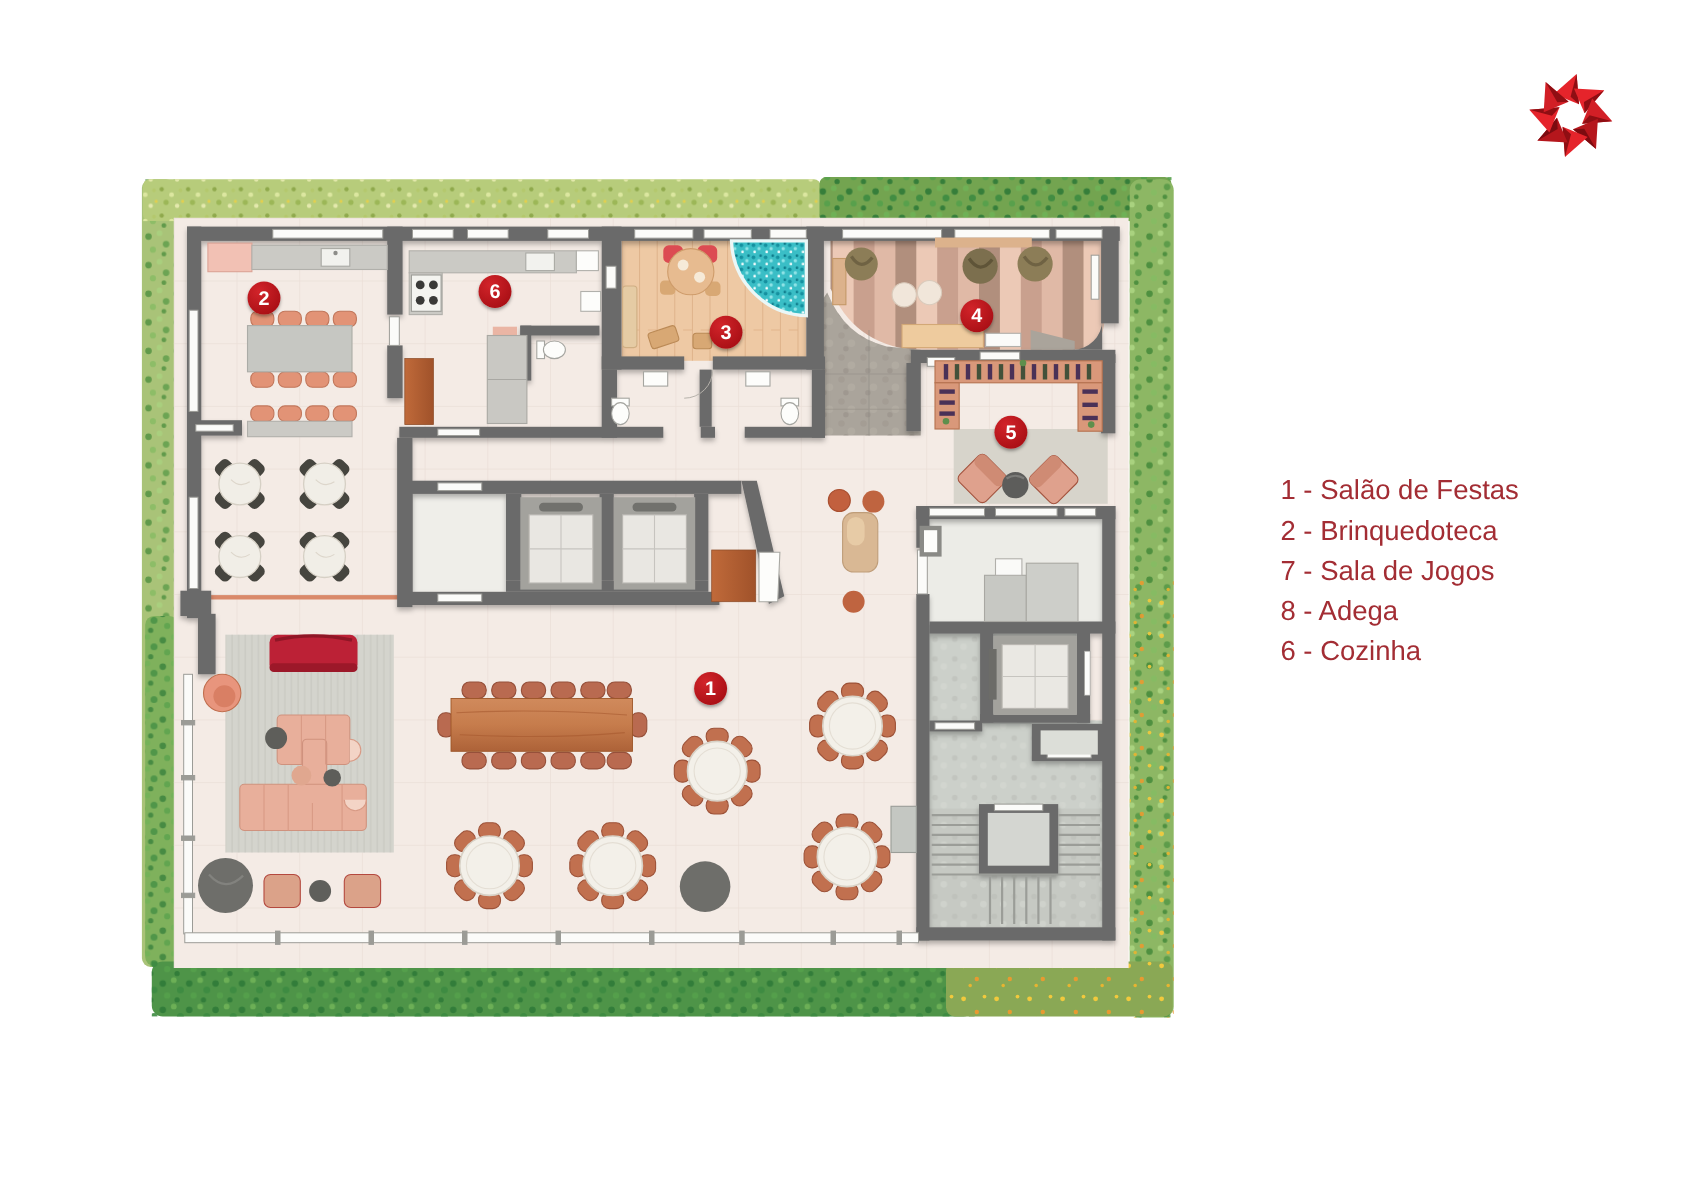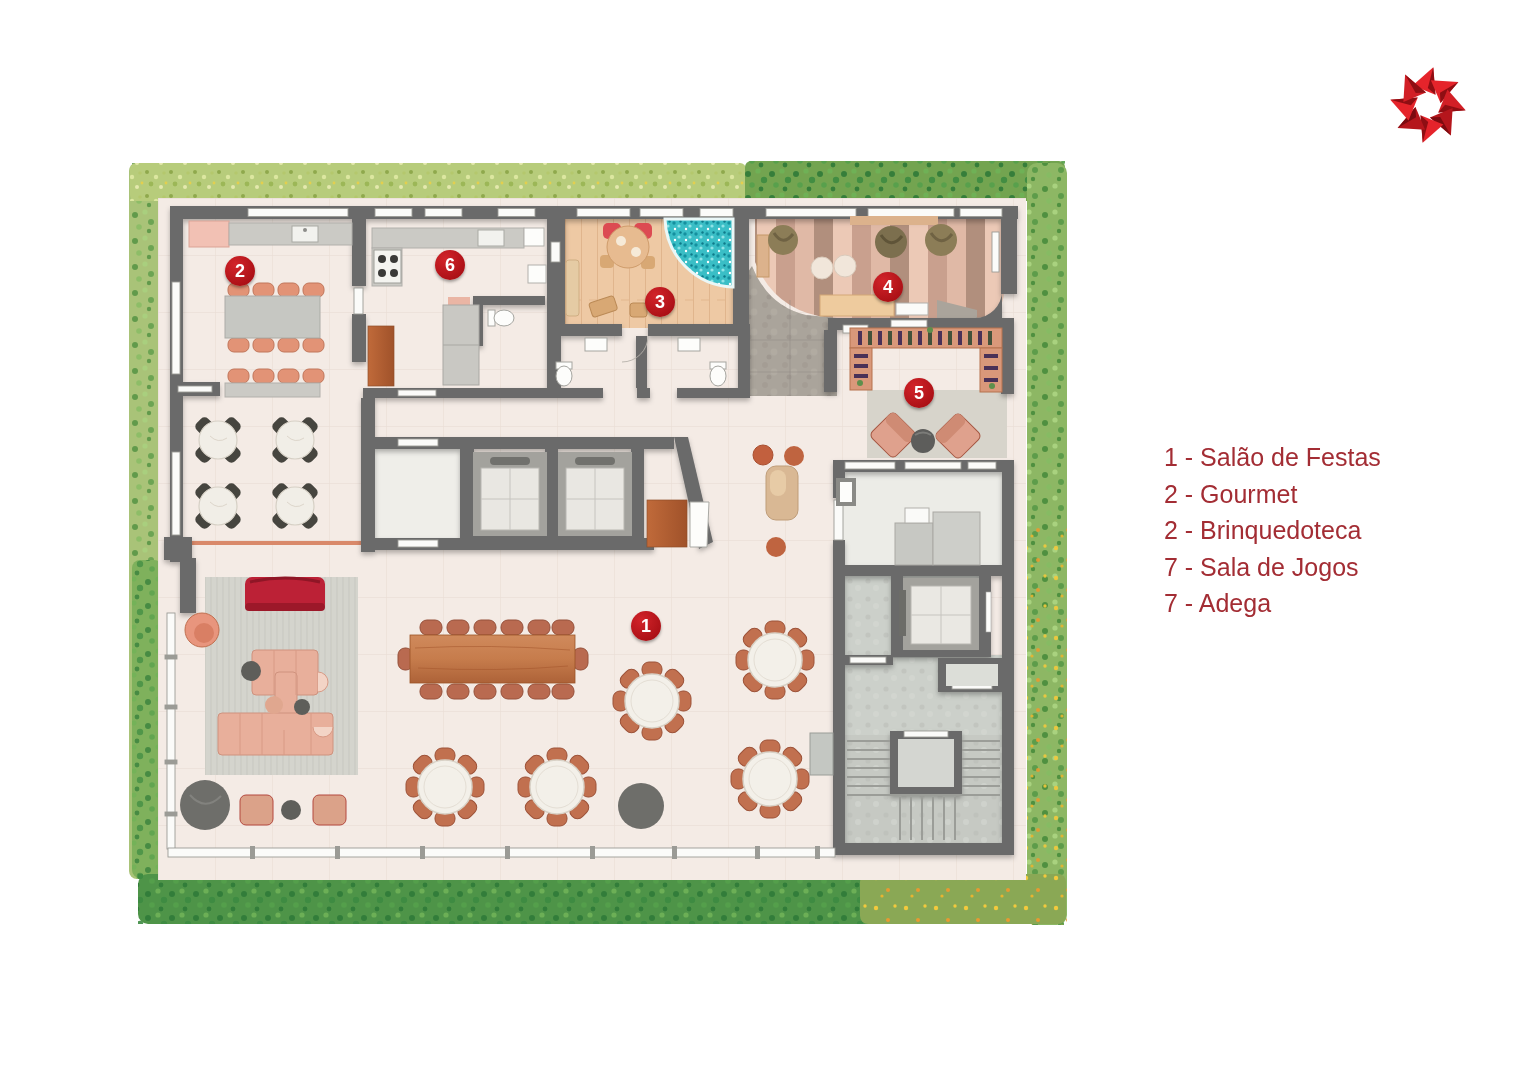"1 - Salão de Festas" .legend { top: 439px -> 428px }
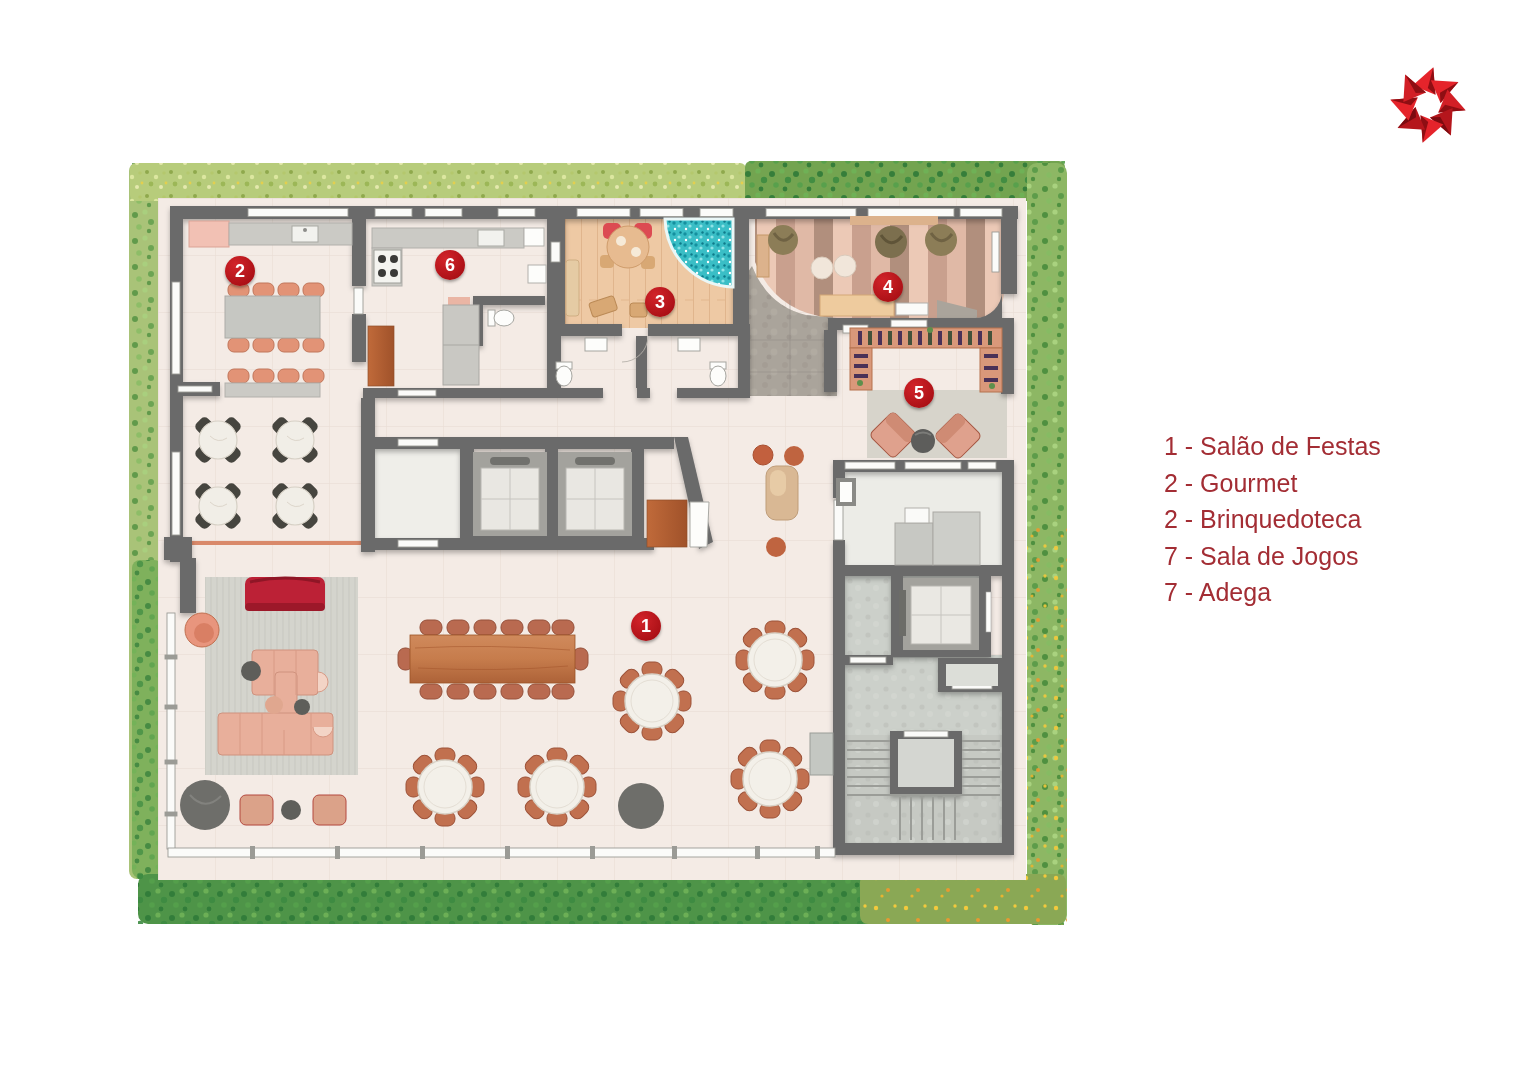"2 - Gourmet" div.legend-item { html: <div>2 - Gourmet</div> -> none }
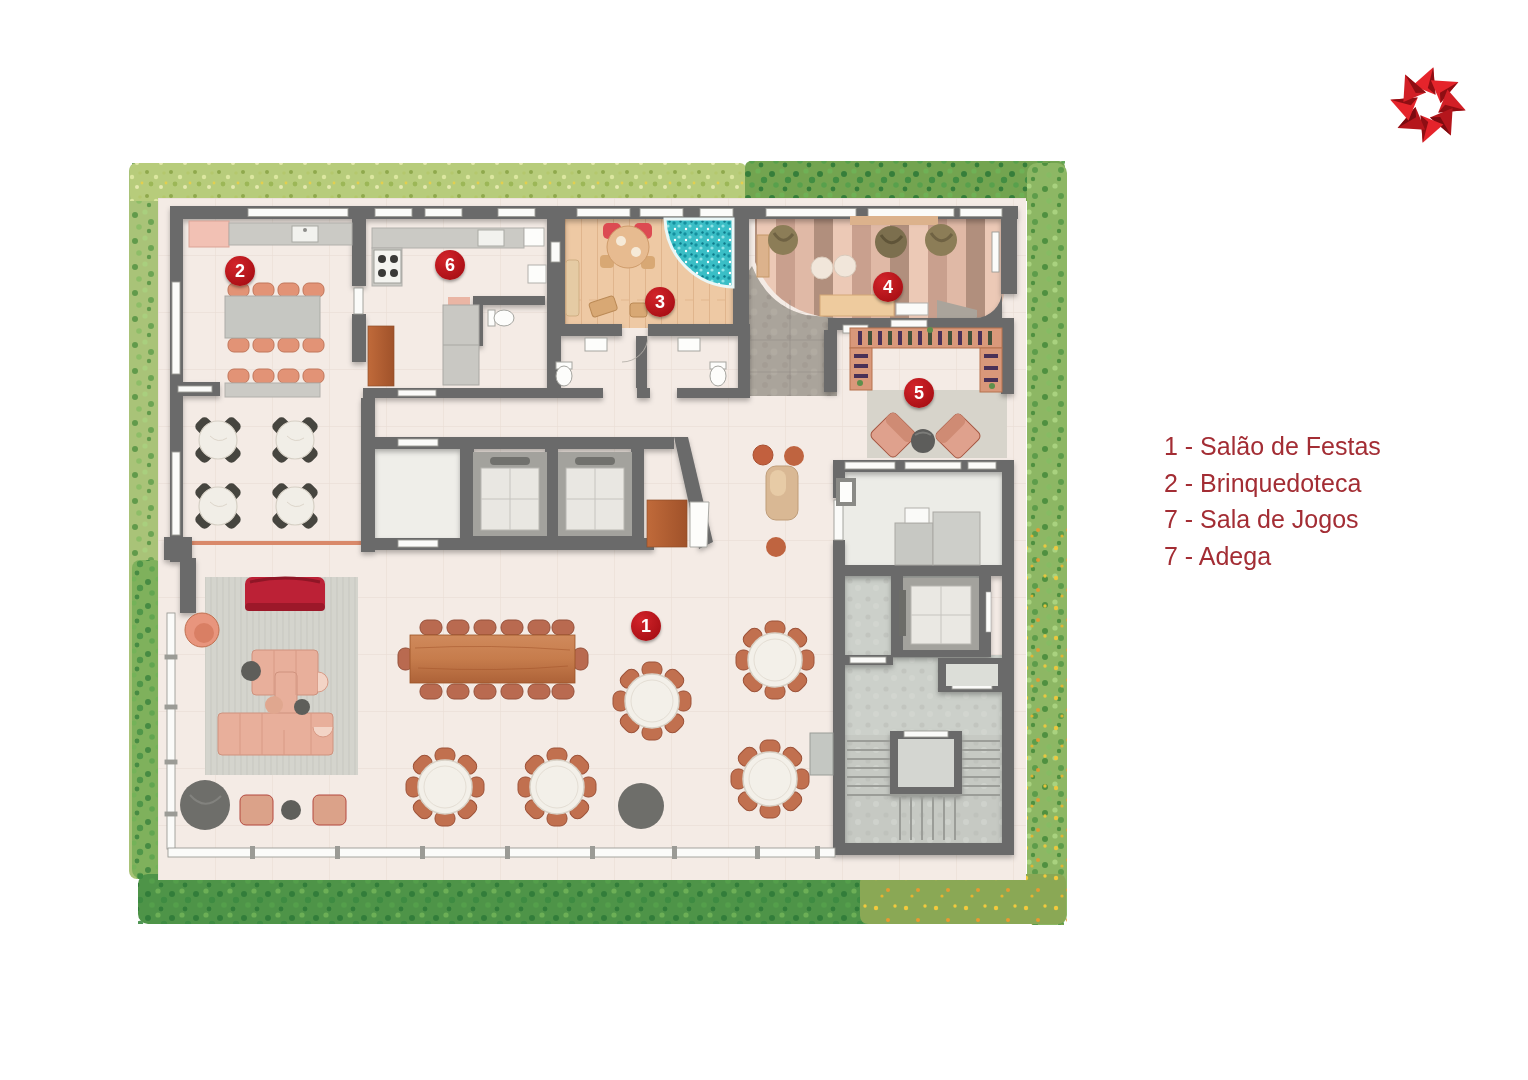"7 - Adega" div.legend-item { text: 7 -> 8 }
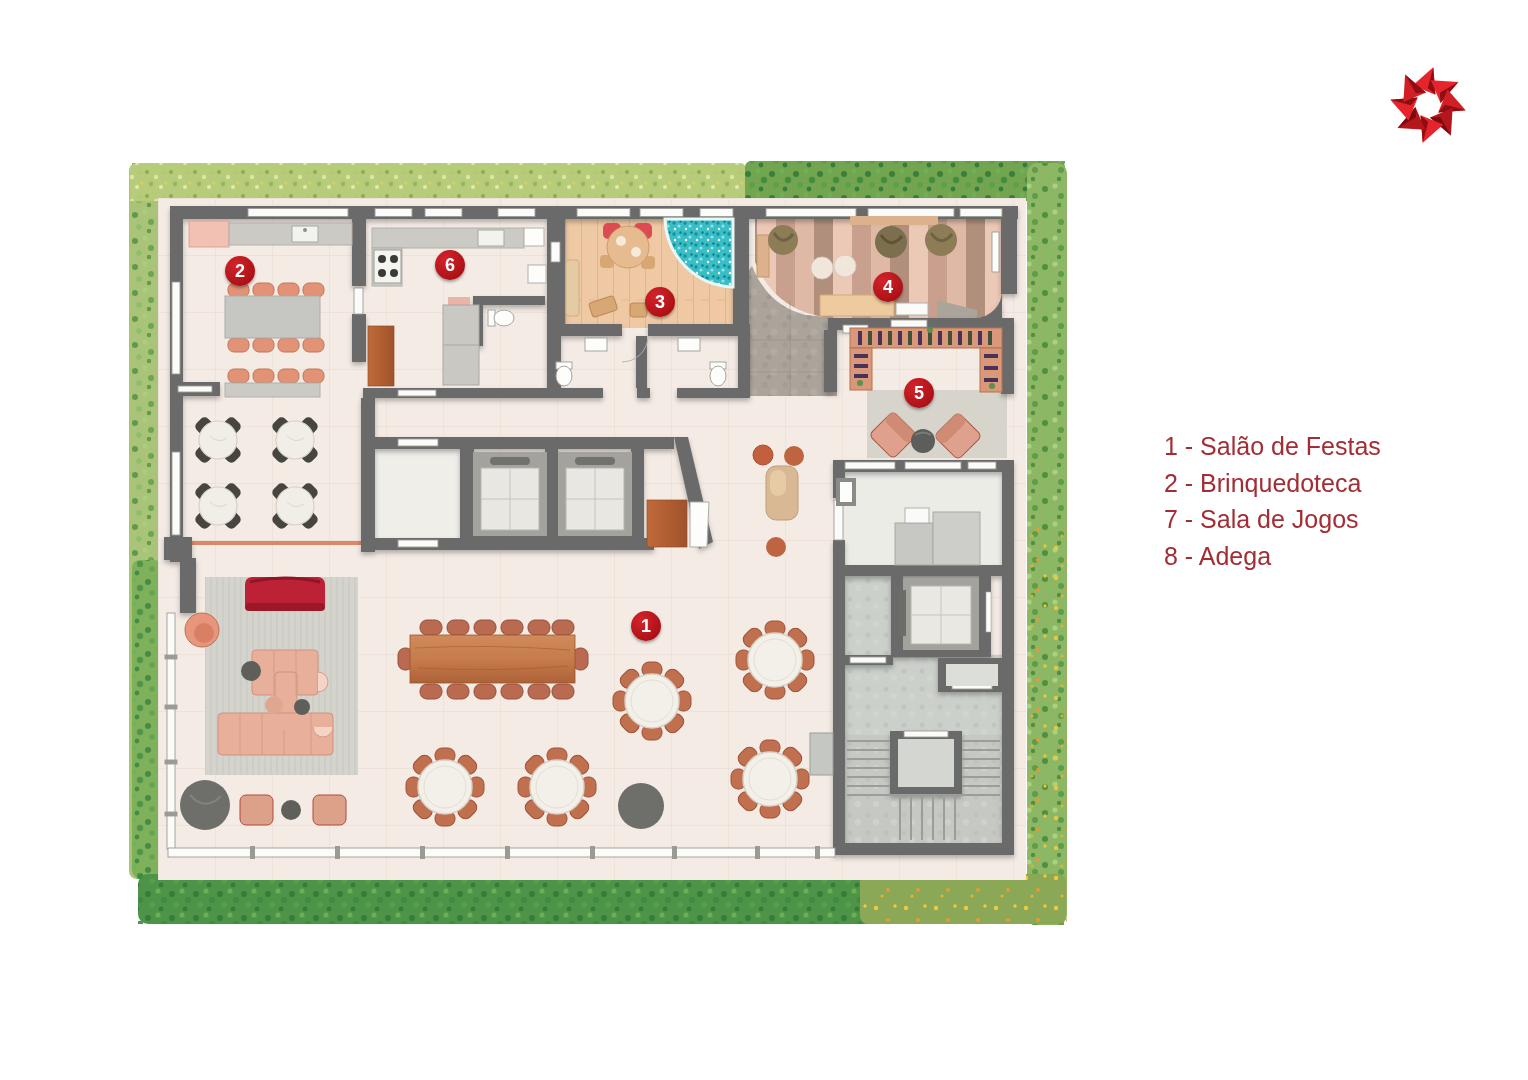"6 - Cozinha" div.legend-item { html: none -> <div>6 - Cozinha</div> }
